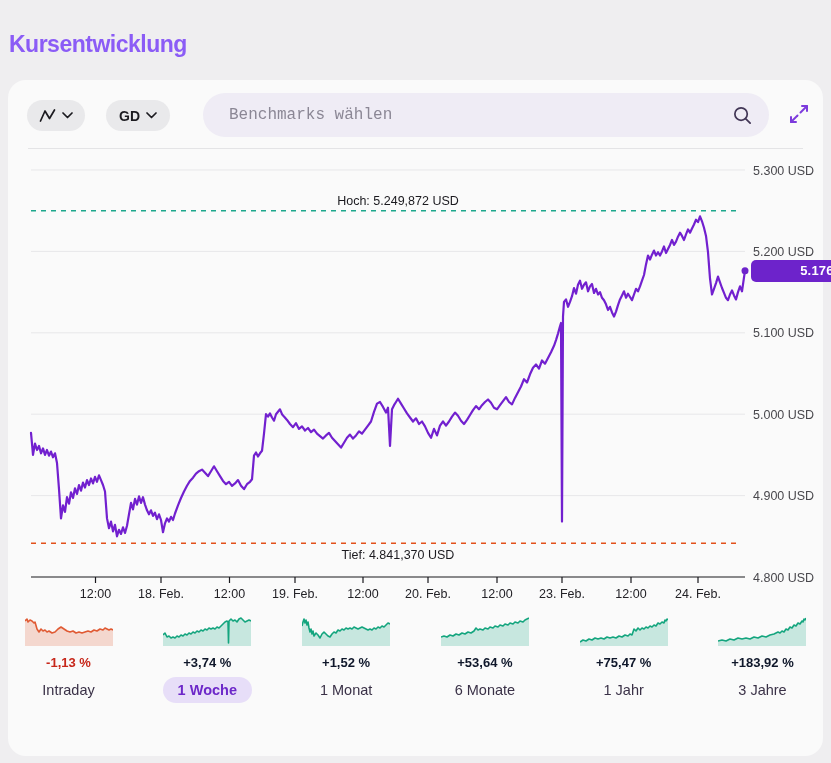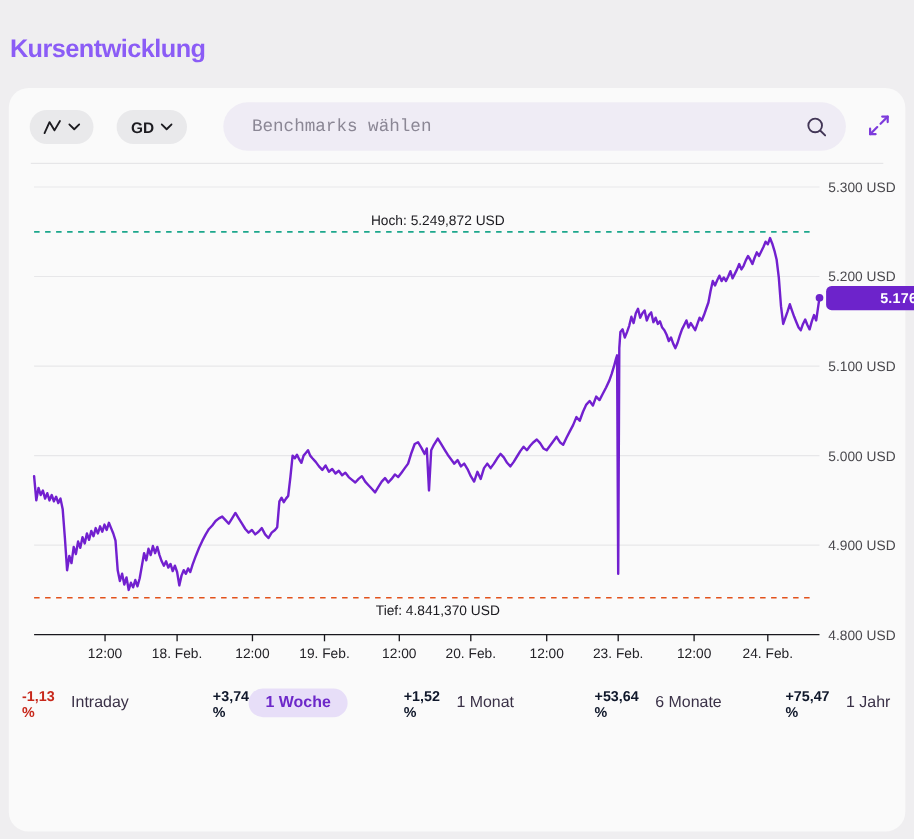"-1,13 %" .period { flex-direction: row -> column }
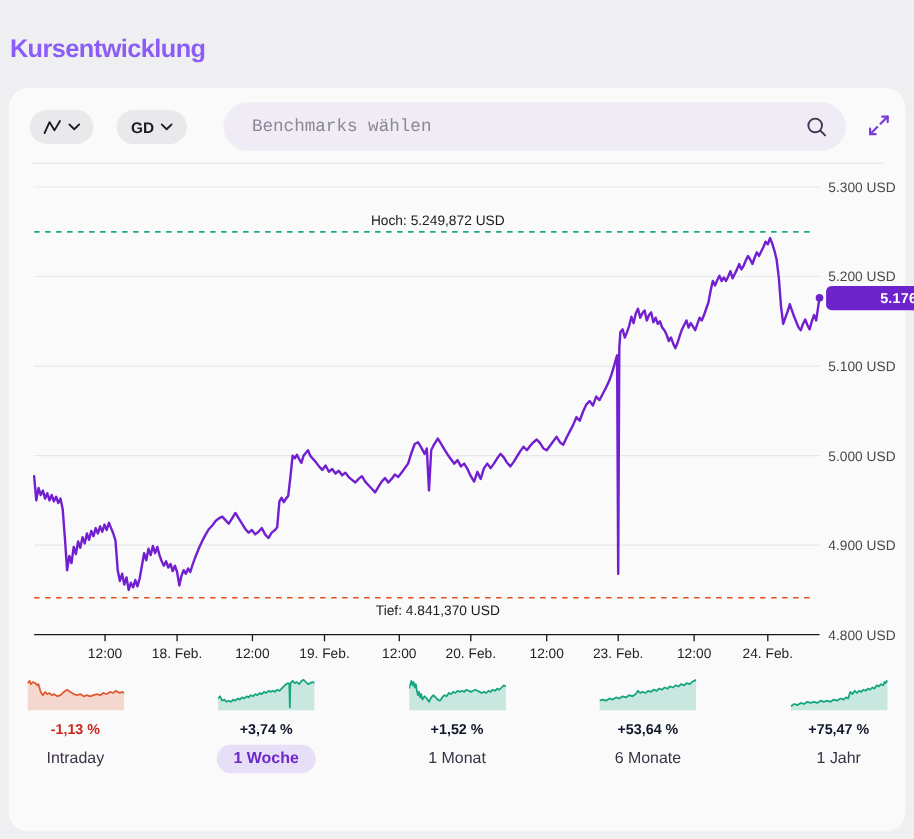"+183,92 %" div.period { html: none -> <div> <svg> <path></path> <path></path> </svg> <div>+183,92 %</div> <div>3 Jahre</div> </div> }
